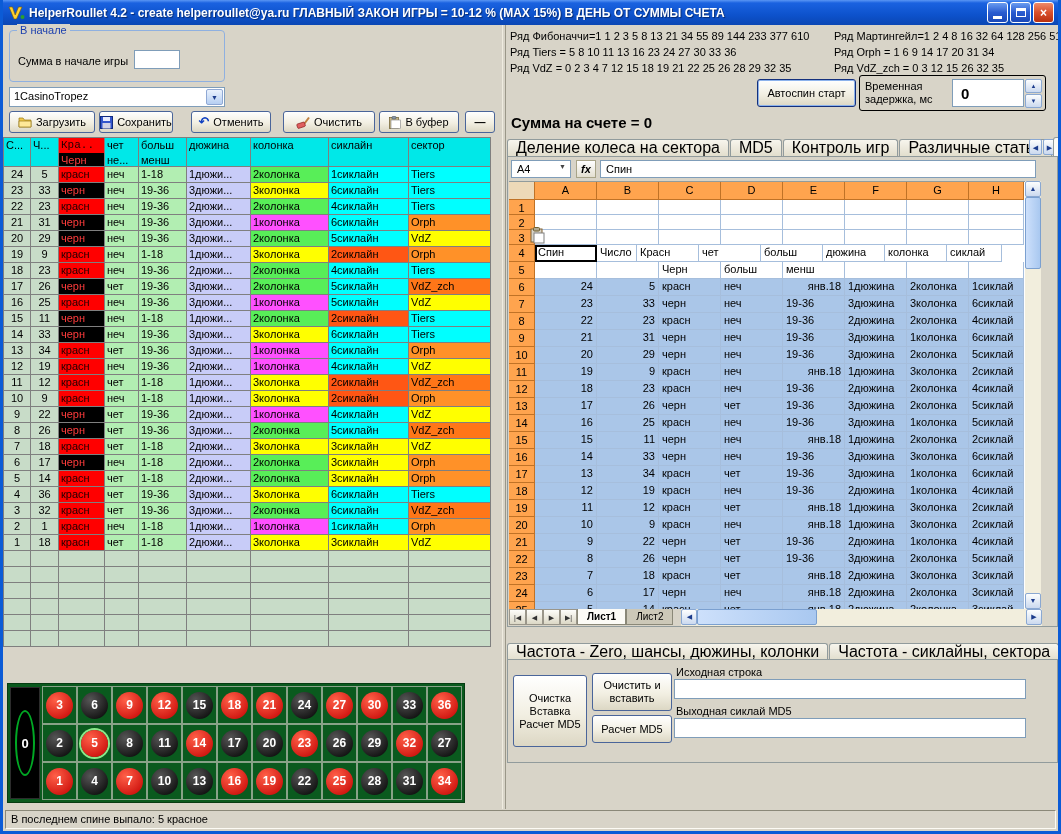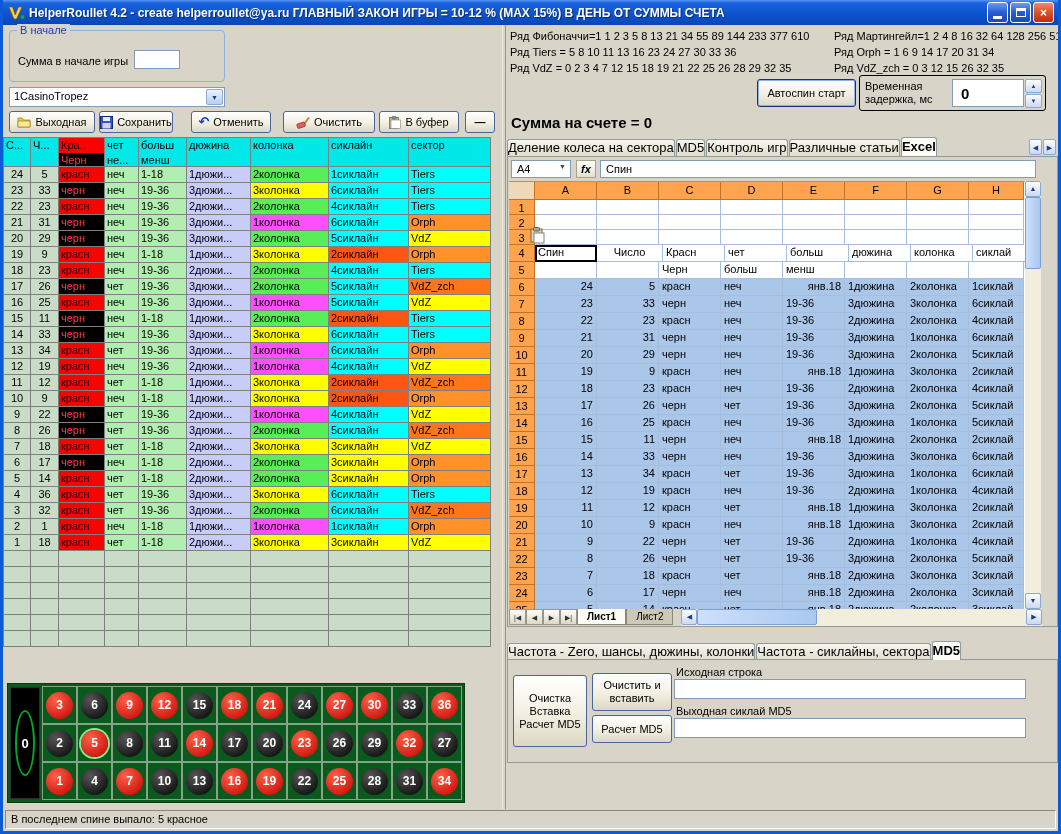"Выходная" span { text: Выходная -> Загрузить }
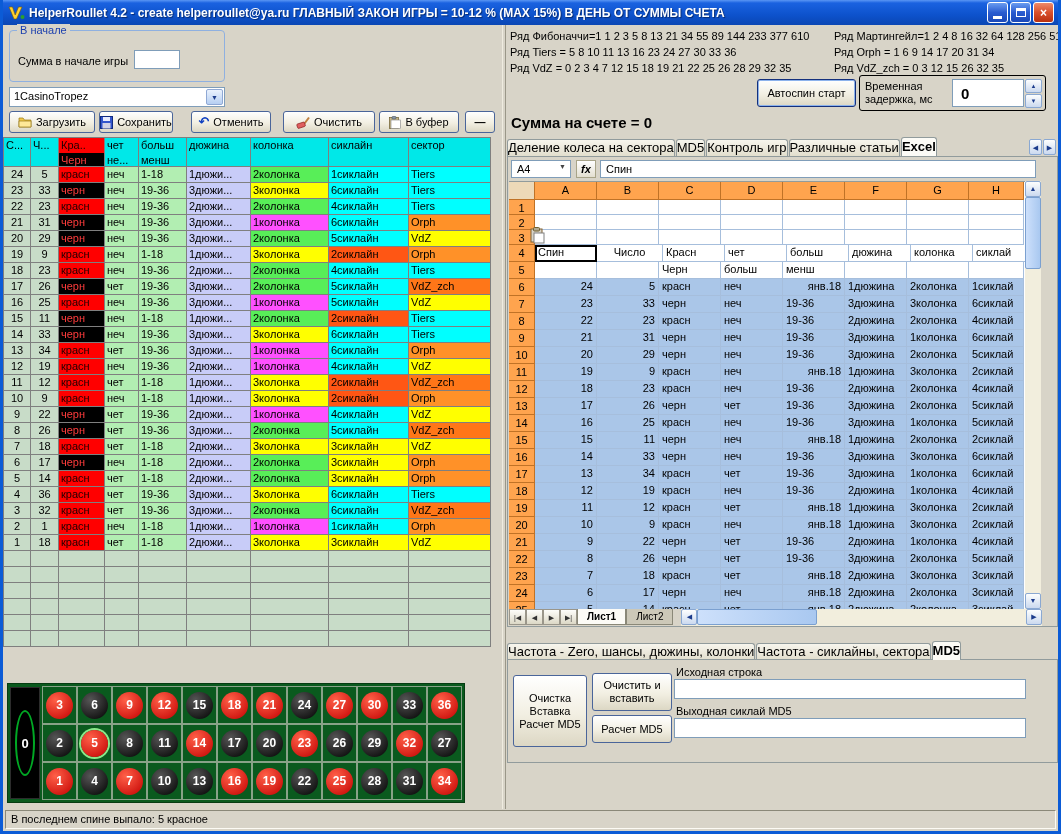"Кра.." div.hhalf { font-family: none -> Liberation Mono, monospace }
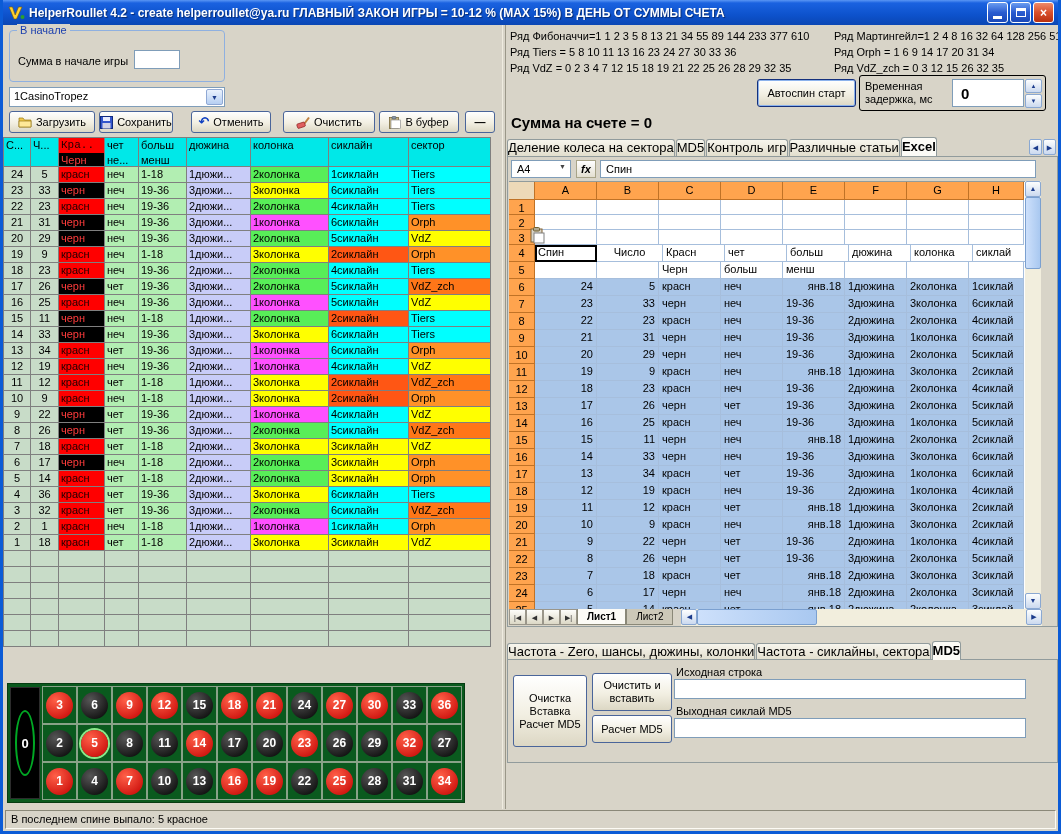"Деление колеса на сектора" .tab { font-size: 13px -> 16px; padding: 0 0 -> 0 8px }
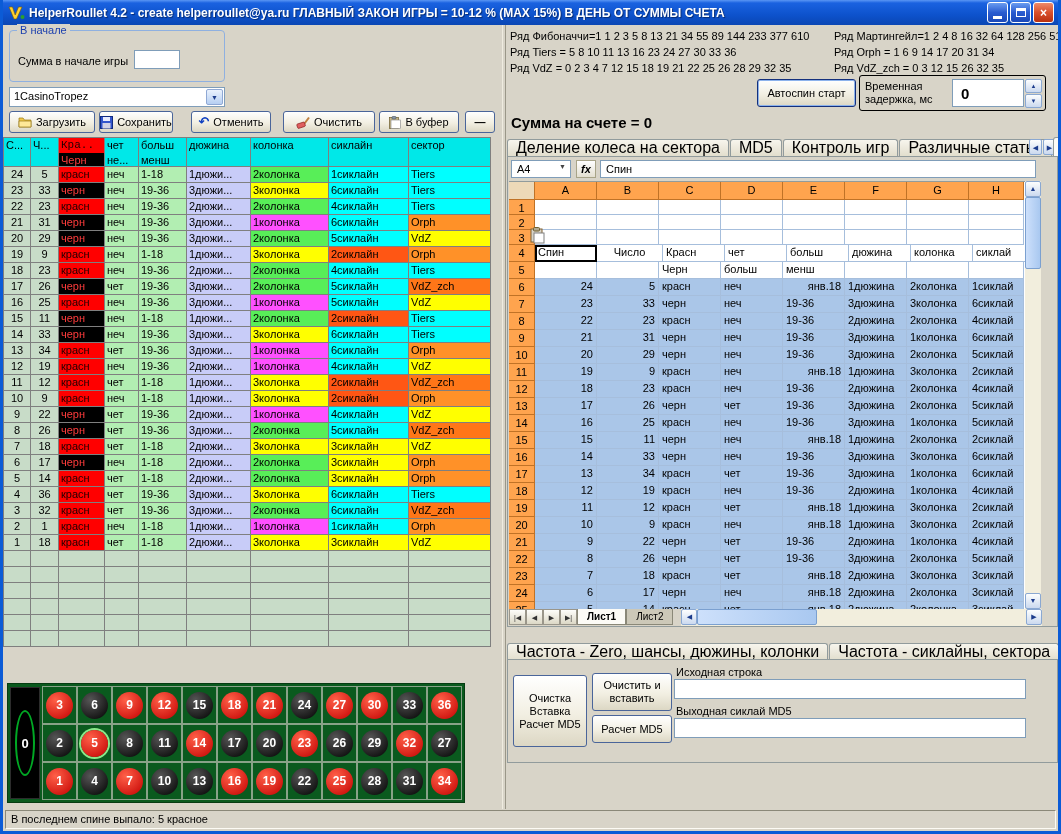"Число" div.xc { text-align: center -> none; width: 66px -> 40px }
